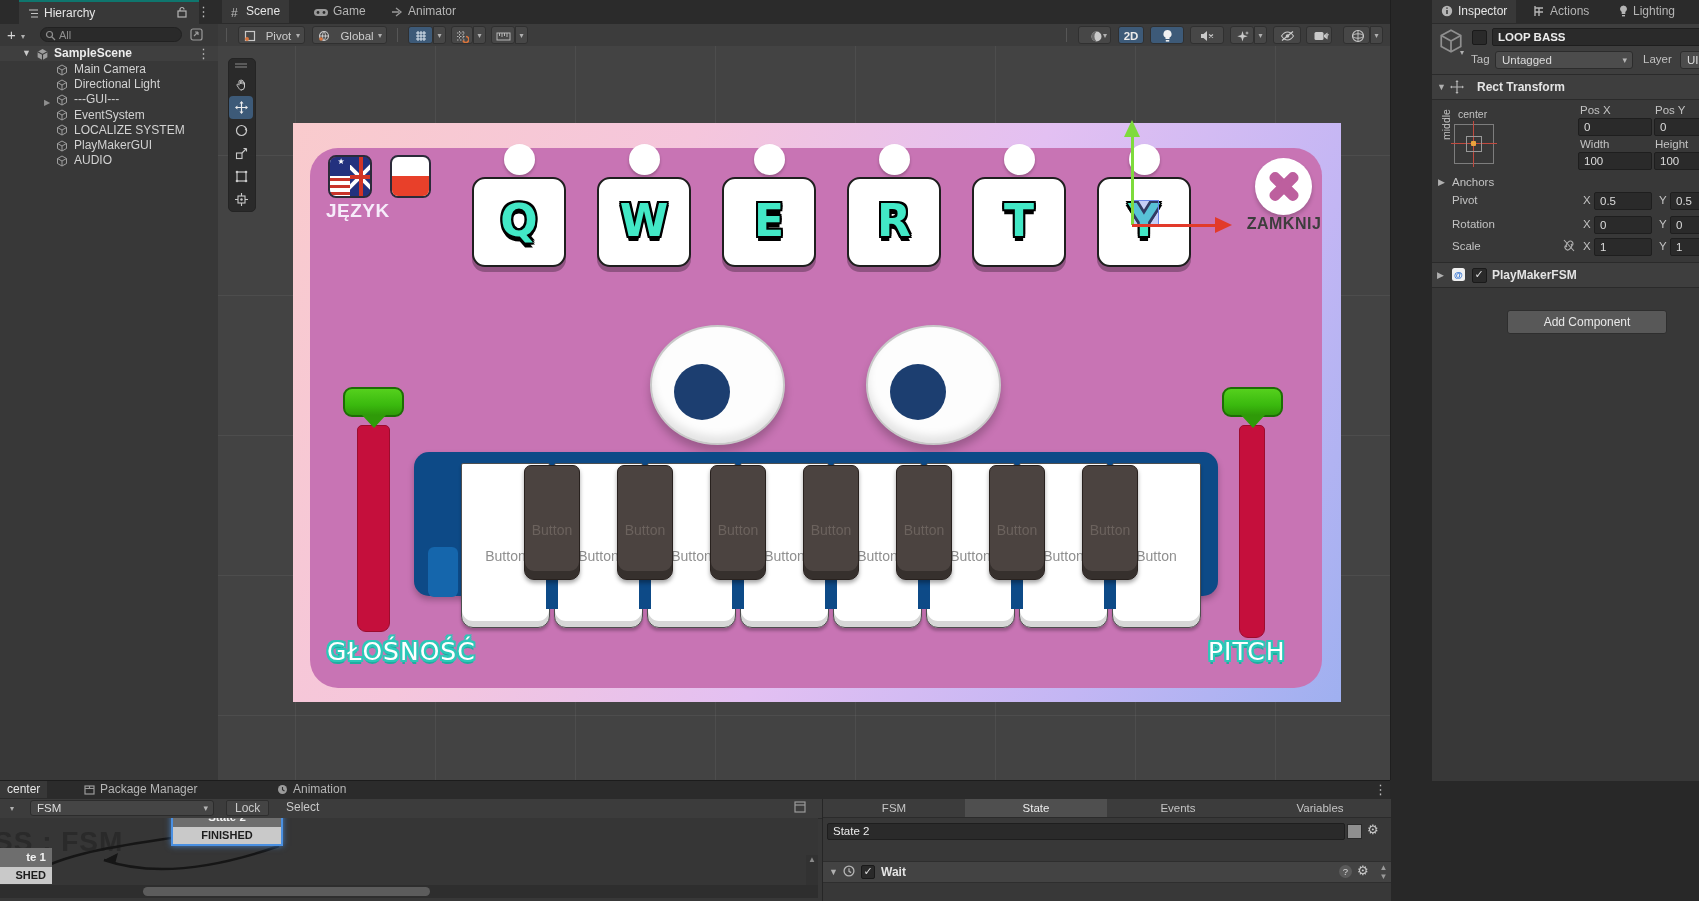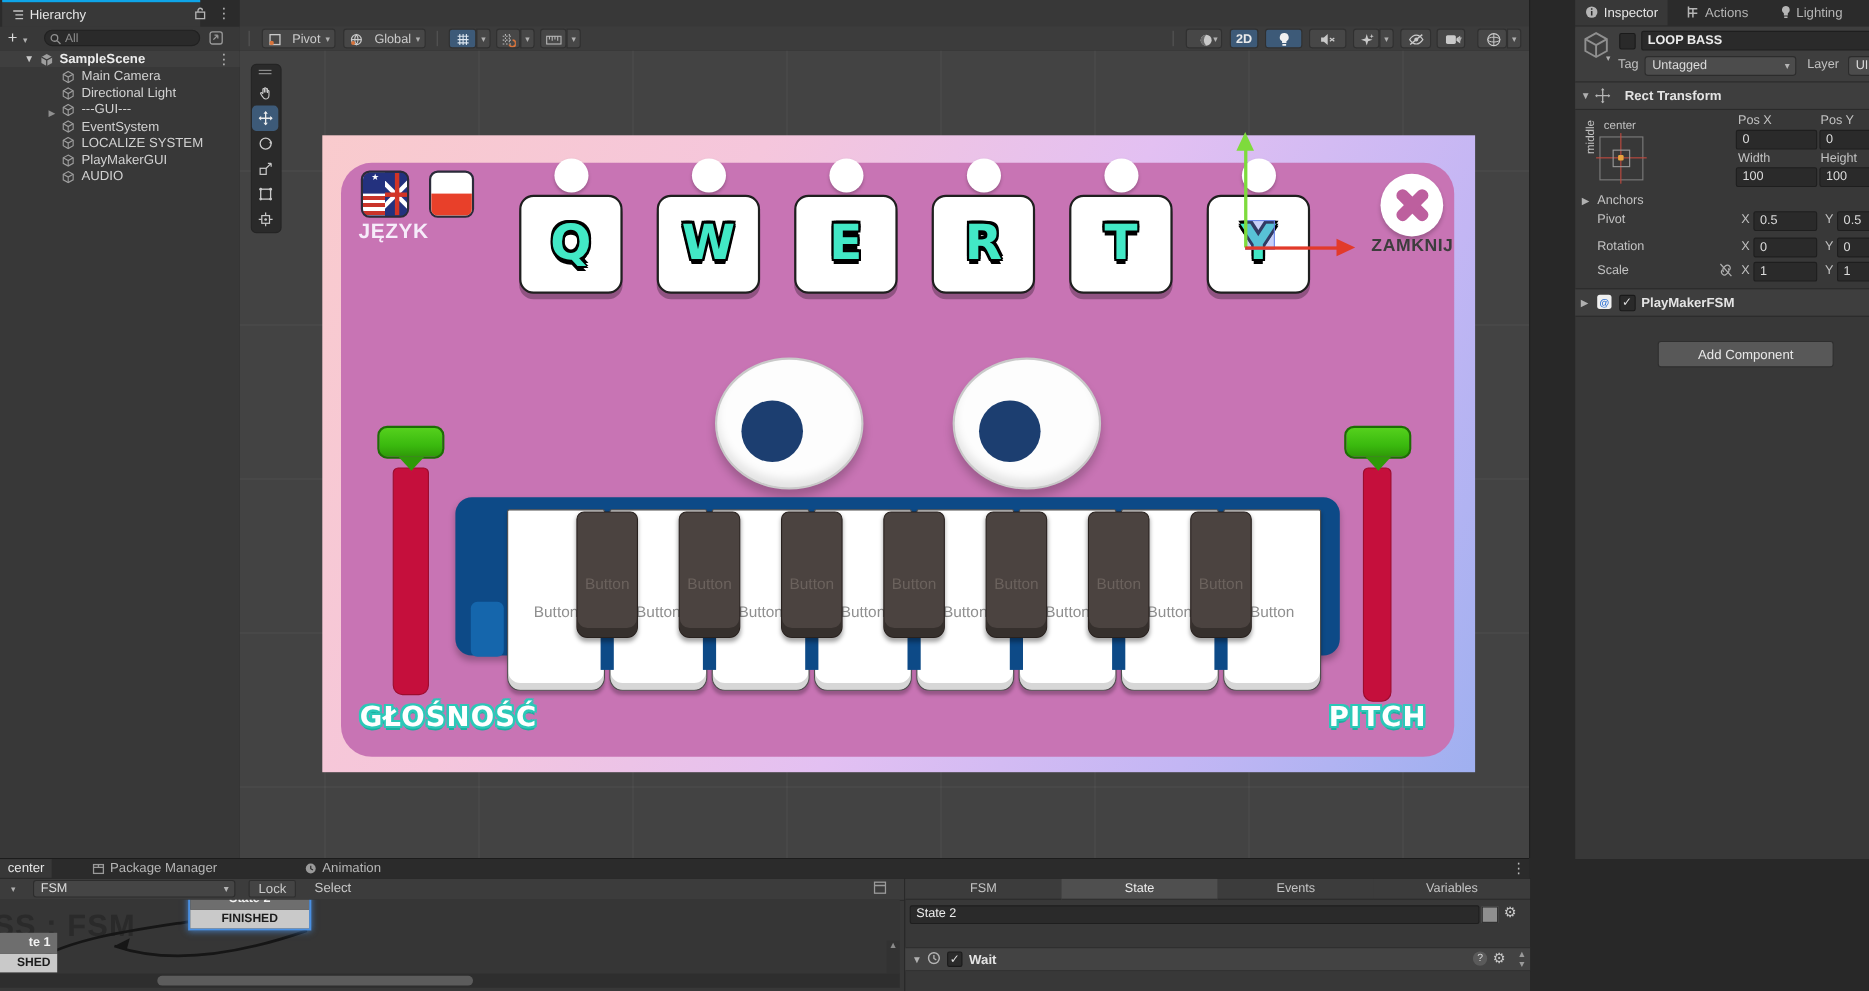"Hierarchy" #hier-tab { border-top: 2px solid #0ea5e9 -> 2px solid #0f766e; left: 2px -> 19px }
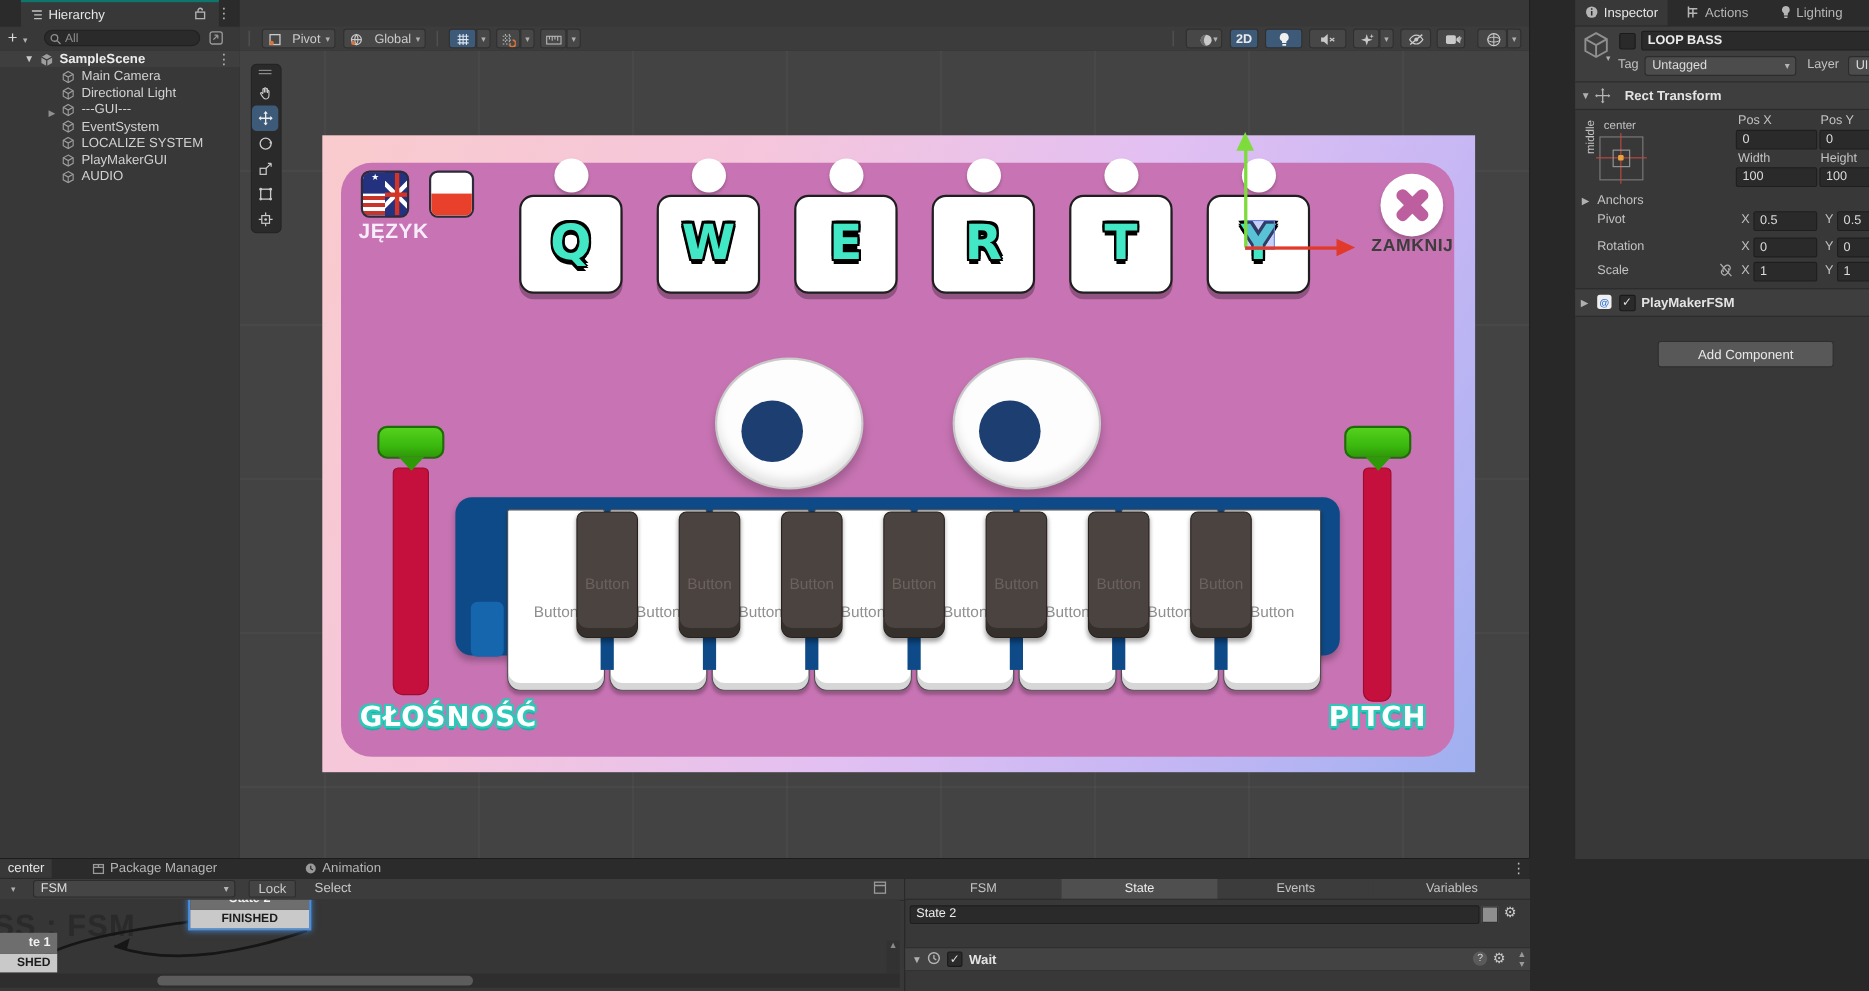"# Scene" div.tabbar { html: none -> <div> <div> <span>#</span> <span>Scene</span> </div> <div> <span> <svg> <rect></rect> <circle></circle> <circle></circle> </svg> </span><span>Game</span> </div> <div> <span> <svg> <path></path> </svg> </span><span>Animator</span> </div> </div> }
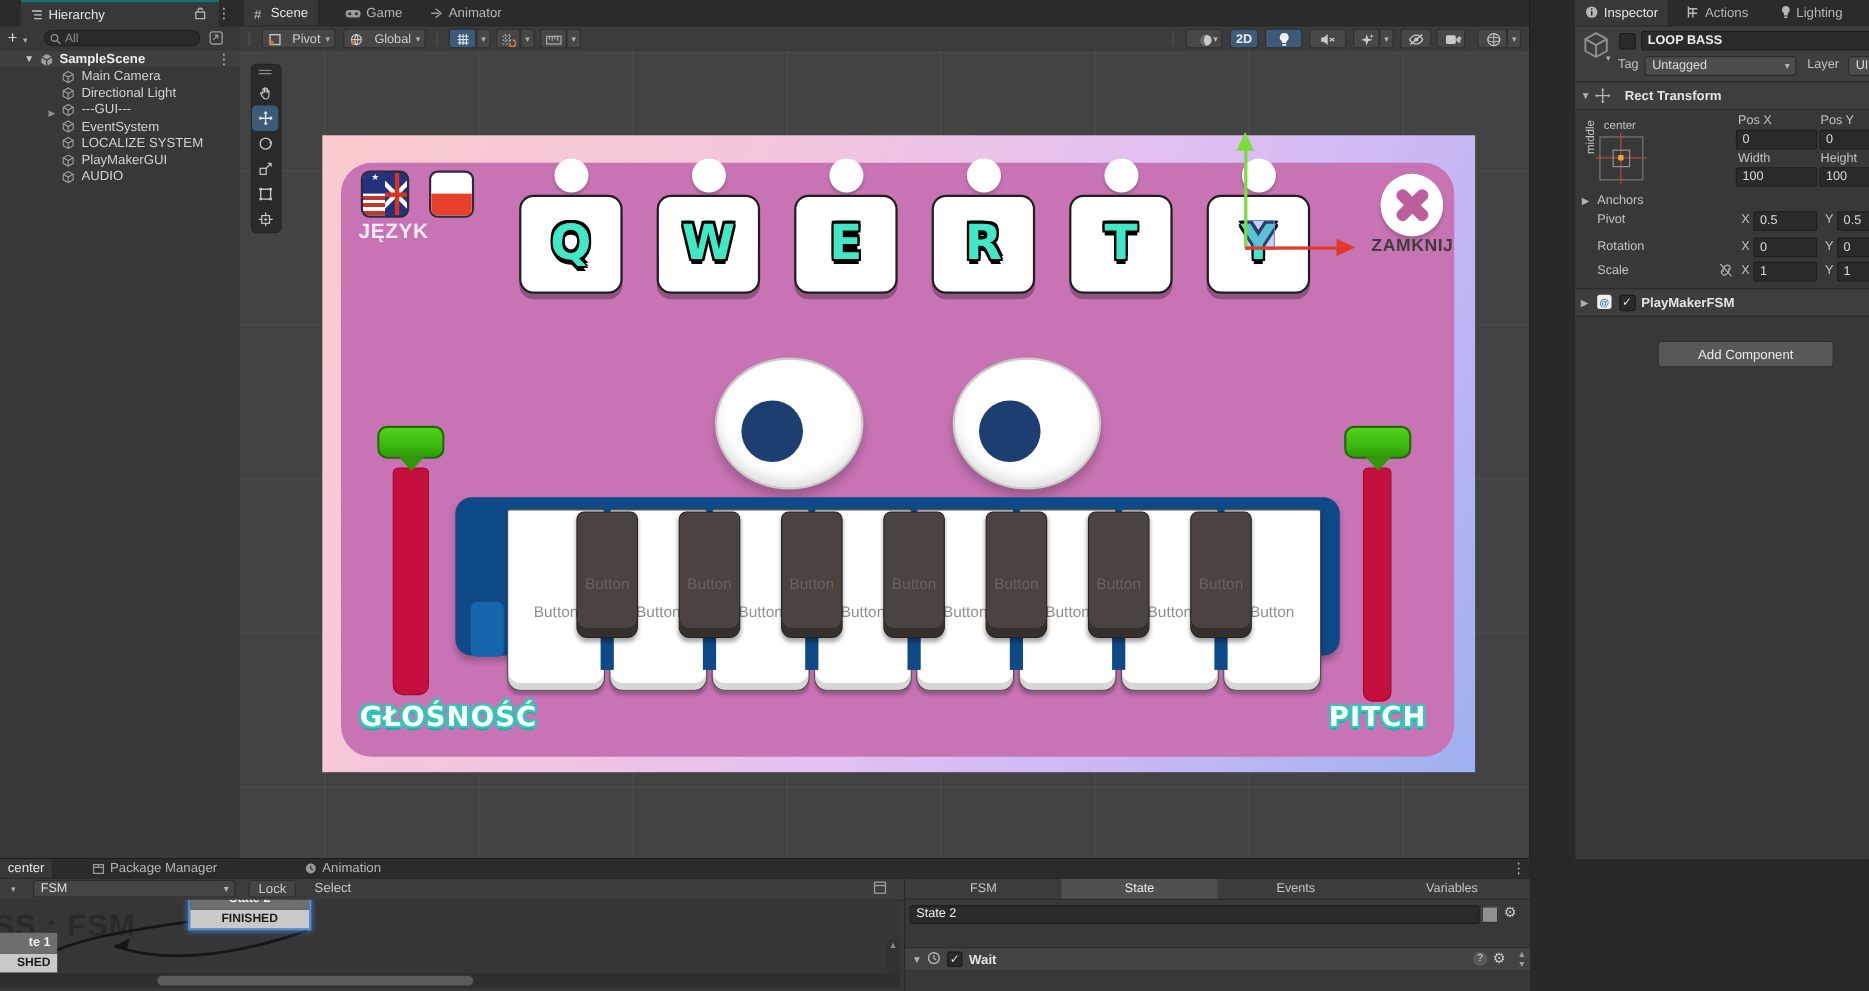"GŁOŚNOŚĆ" .cartoon { font-weight: 700 -> 400 }
